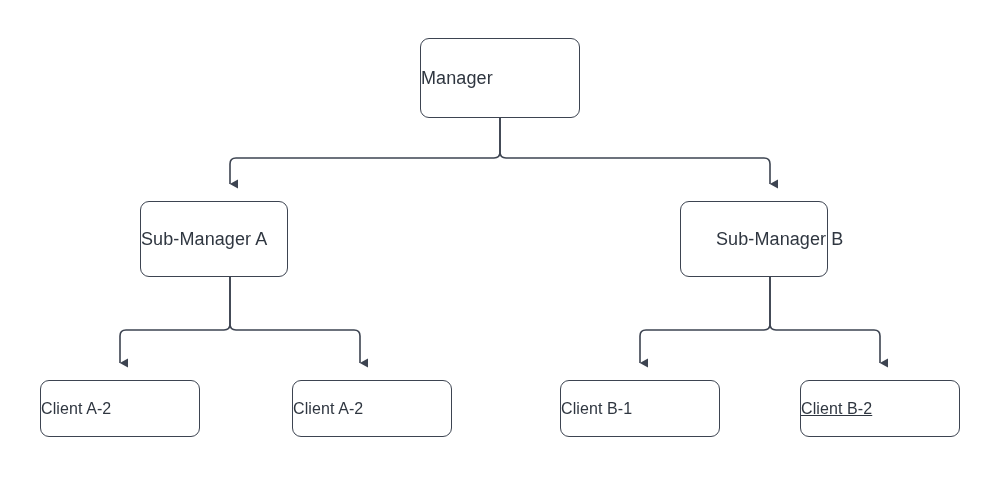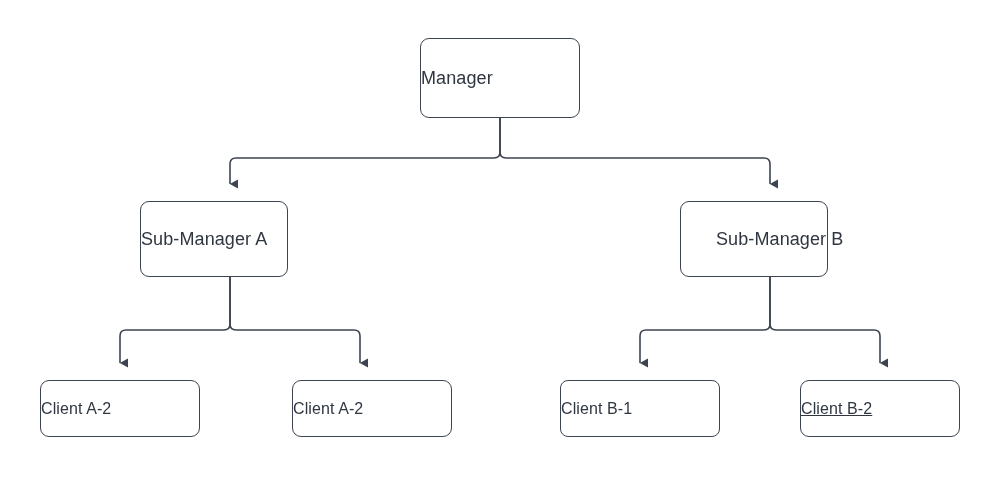"Client B-1" .leaf-b1 { border-radius: 8px -> none }
